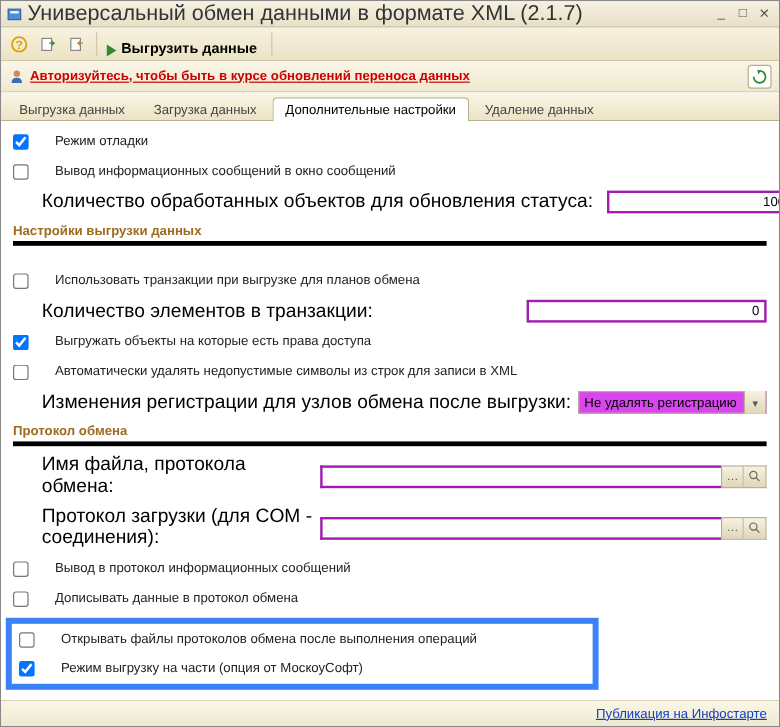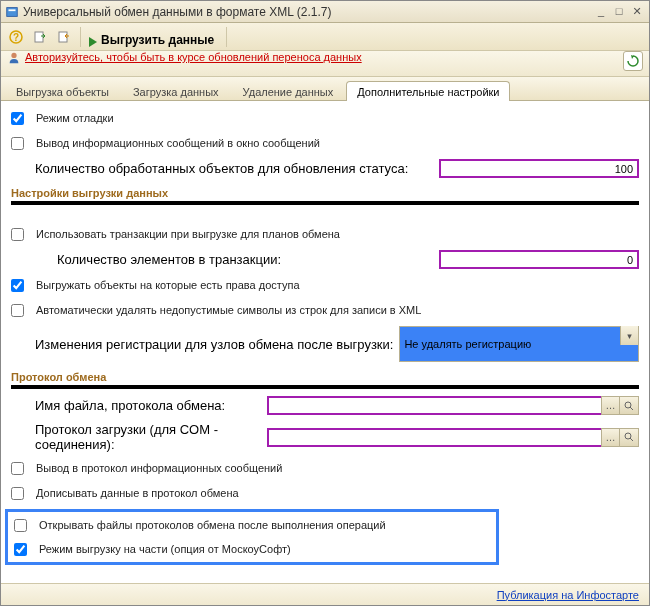"Универсальный обмен данными в формате" .titlebar .title { font-size: 12px -> 18px }
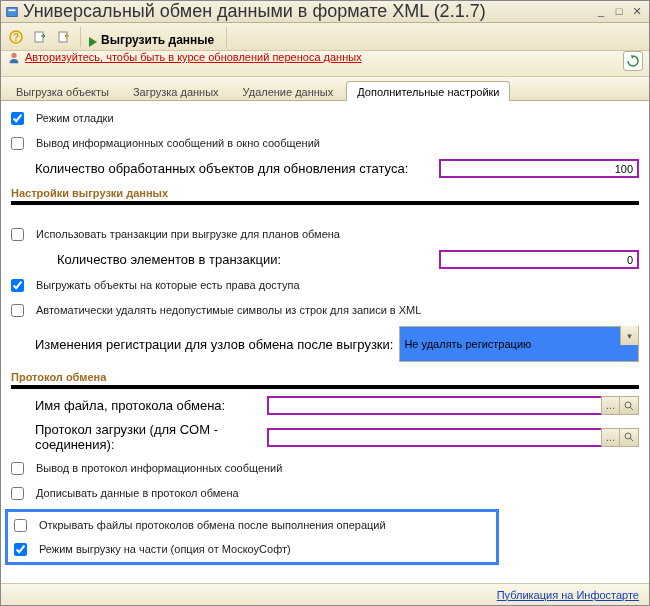"Авторизуйтесь, чтобы быть в курсе" .authbar { align-items: flex-start -> center; font-weight: none -> bold }
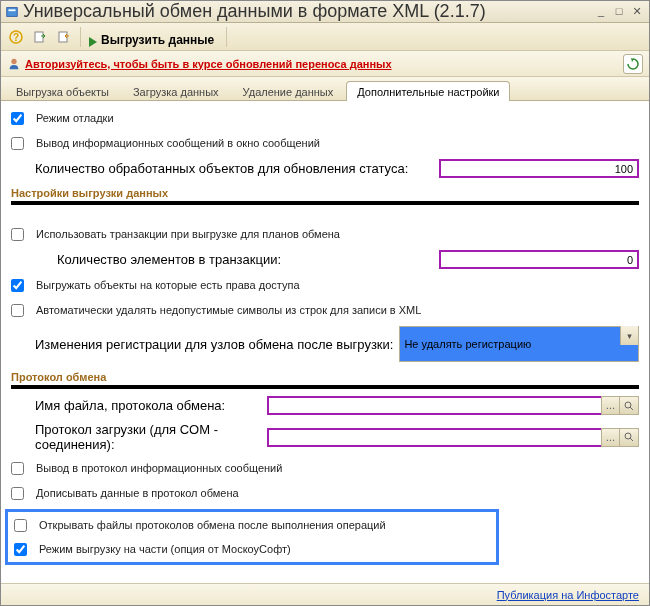"Выгрузка объекты" div.tab { text: объекты -> данных }
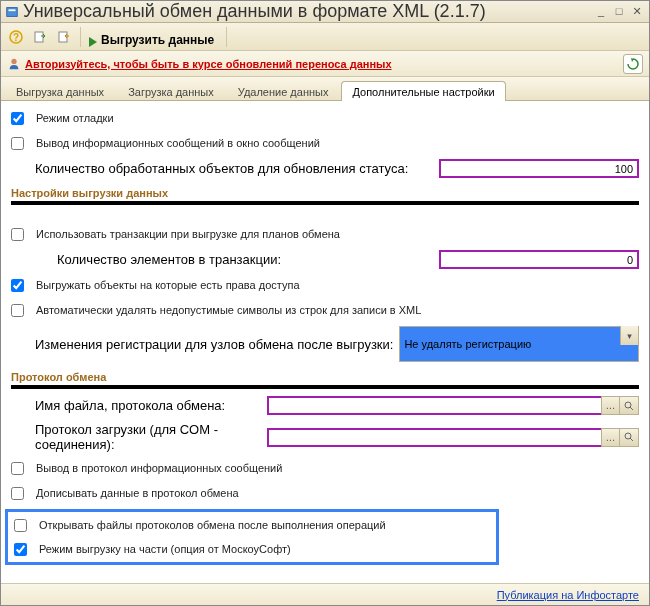"Удаление данных" div.tab { order: before "Дополнительные настройки" -> after "Дополнительные настройки" }
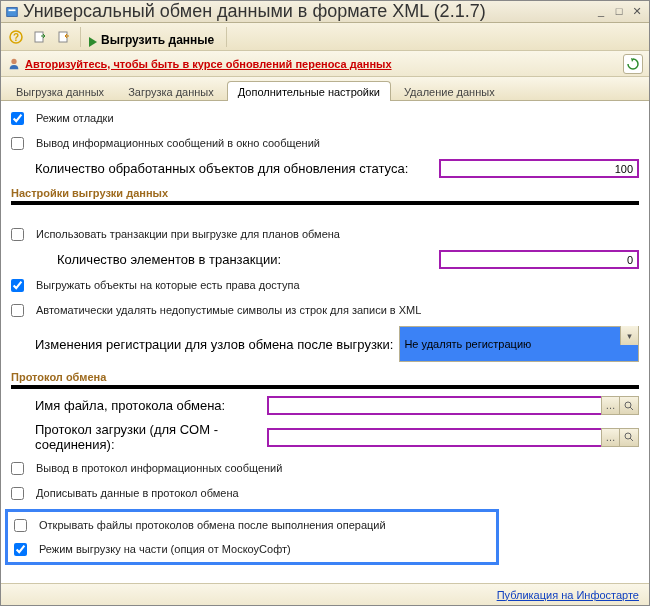"Режим отладки" .row { gap: 12px -> 22px }
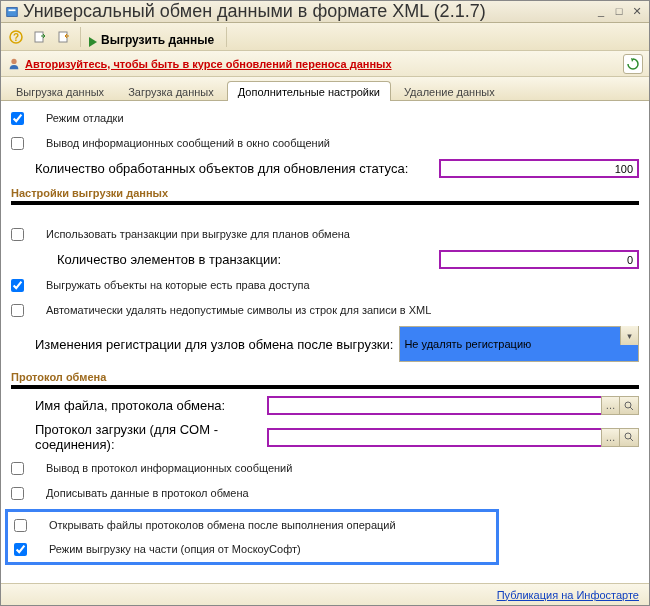"Количество обработанных объектов для" .field-row .lbl { font-size: 13px -> 16px }
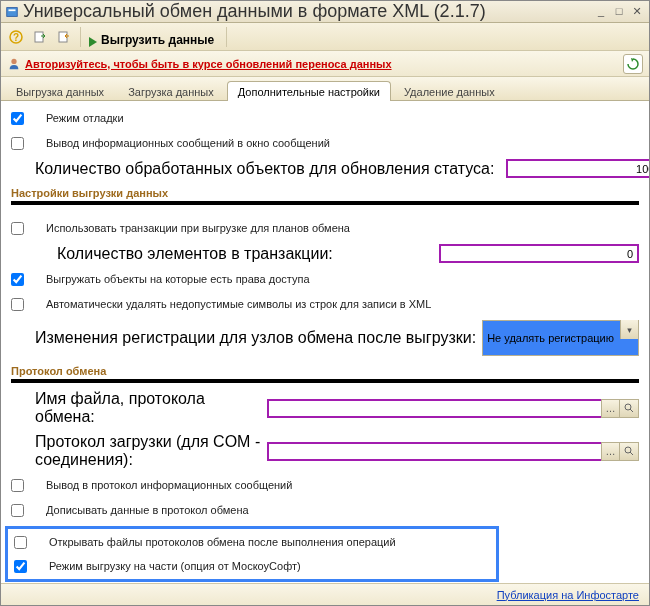"Количество элементов в транзакции:" .indent { margin-left: 22px -> none }
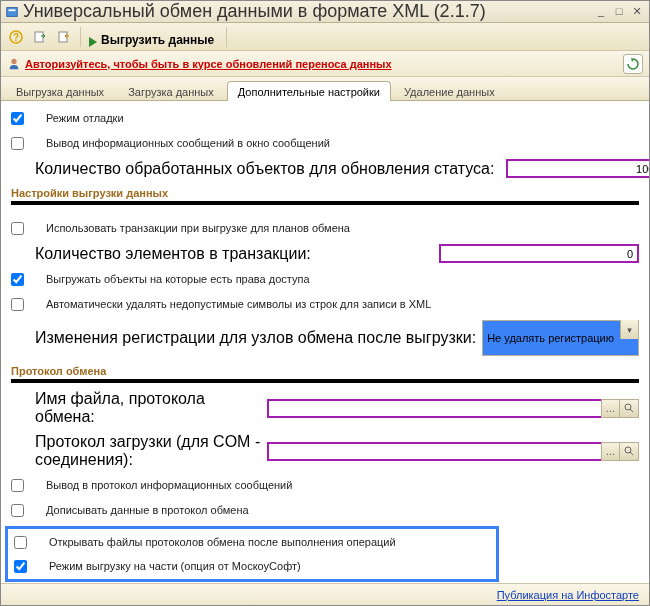"Не удалять регистрацию" .select { background: #3b82f6 -> #d946ef; height: 36px -> 19px }
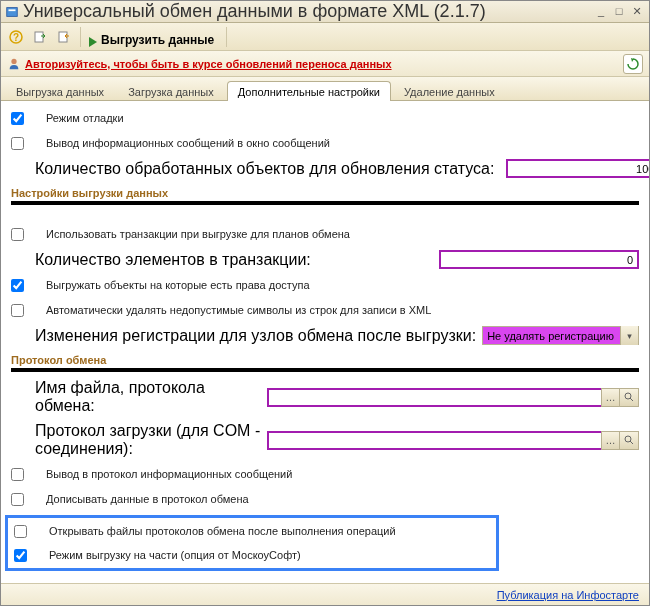"Открывать файлы протоколов обмена после" .highlight-box { border: 3px solid #3b82f6 -> 5px solid #3b82f6 }
